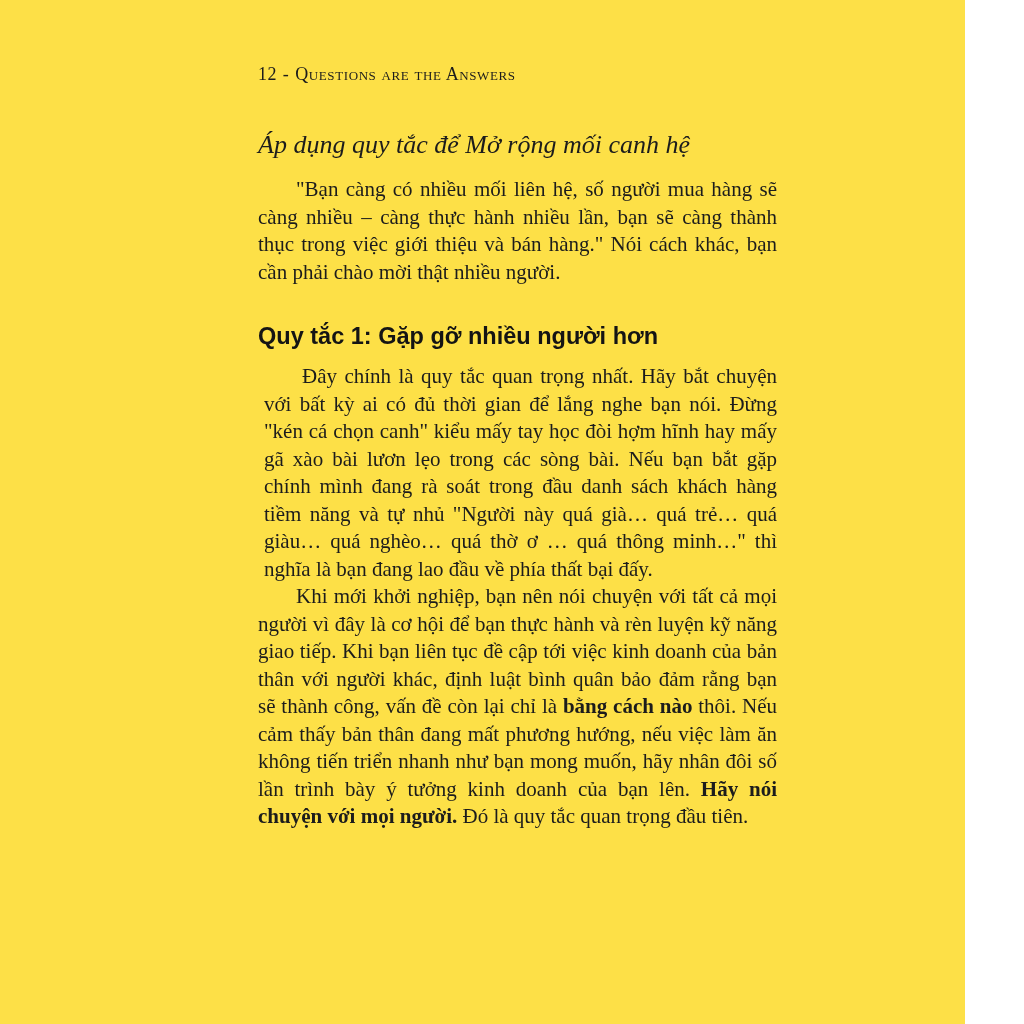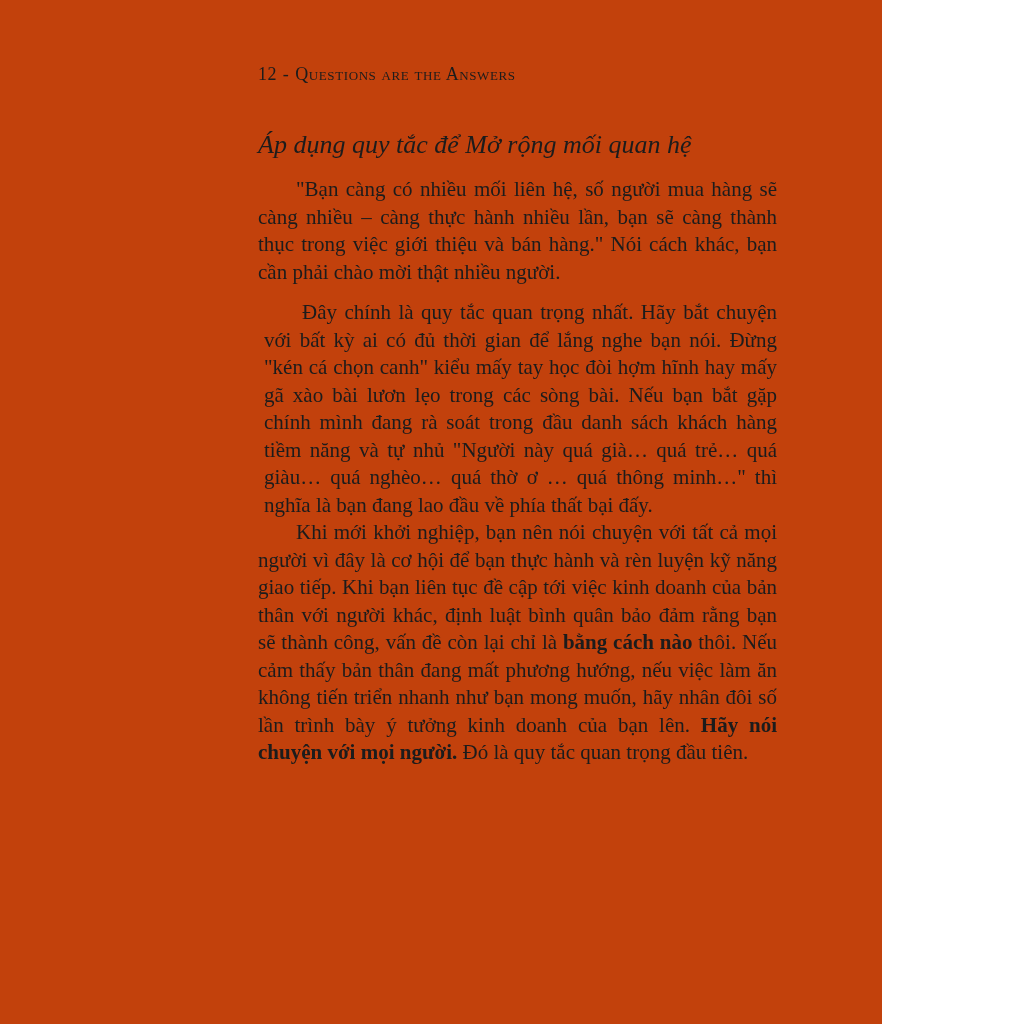"12 - Questions are the" .page-canvas { background: #c2410c -> #fde047; width: 882px -> 965px }
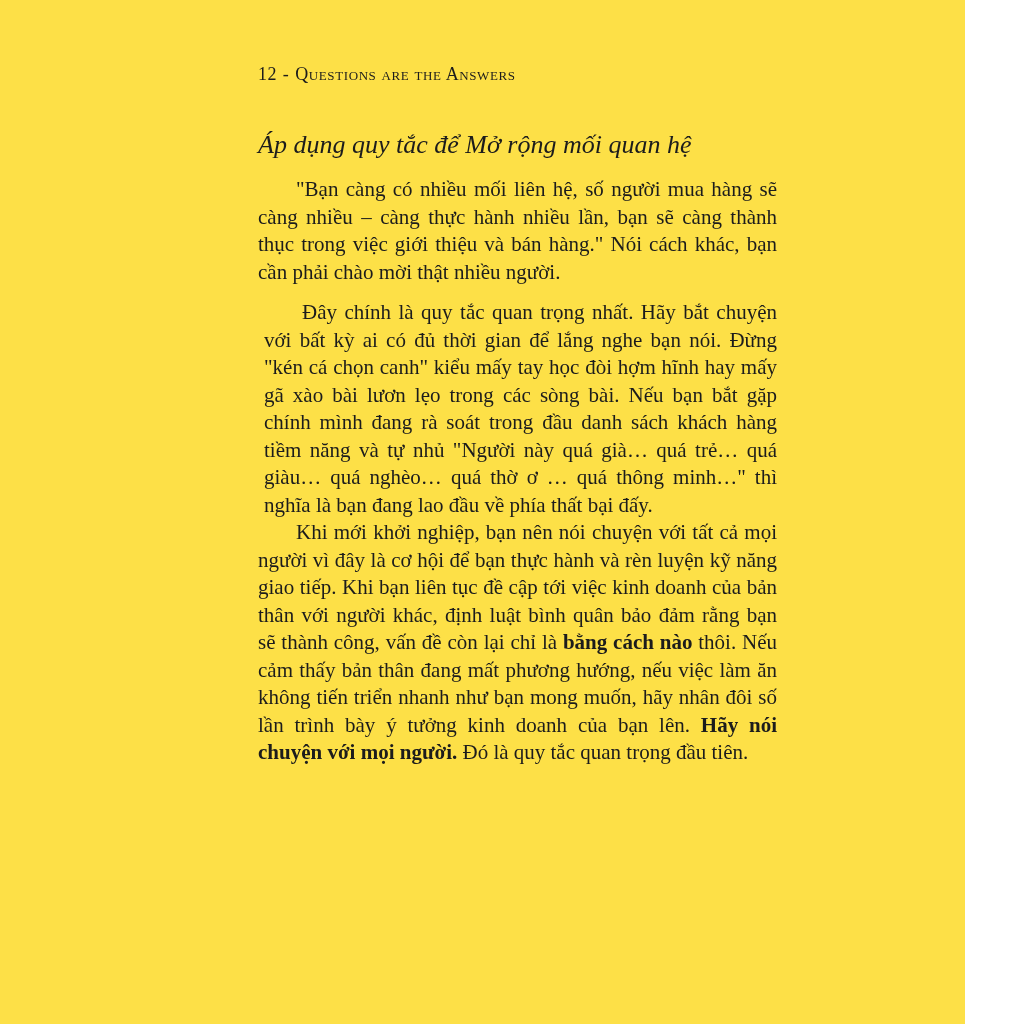"Áp dụng quy tắc để" h2.italic-heading { text: quan -> canh }
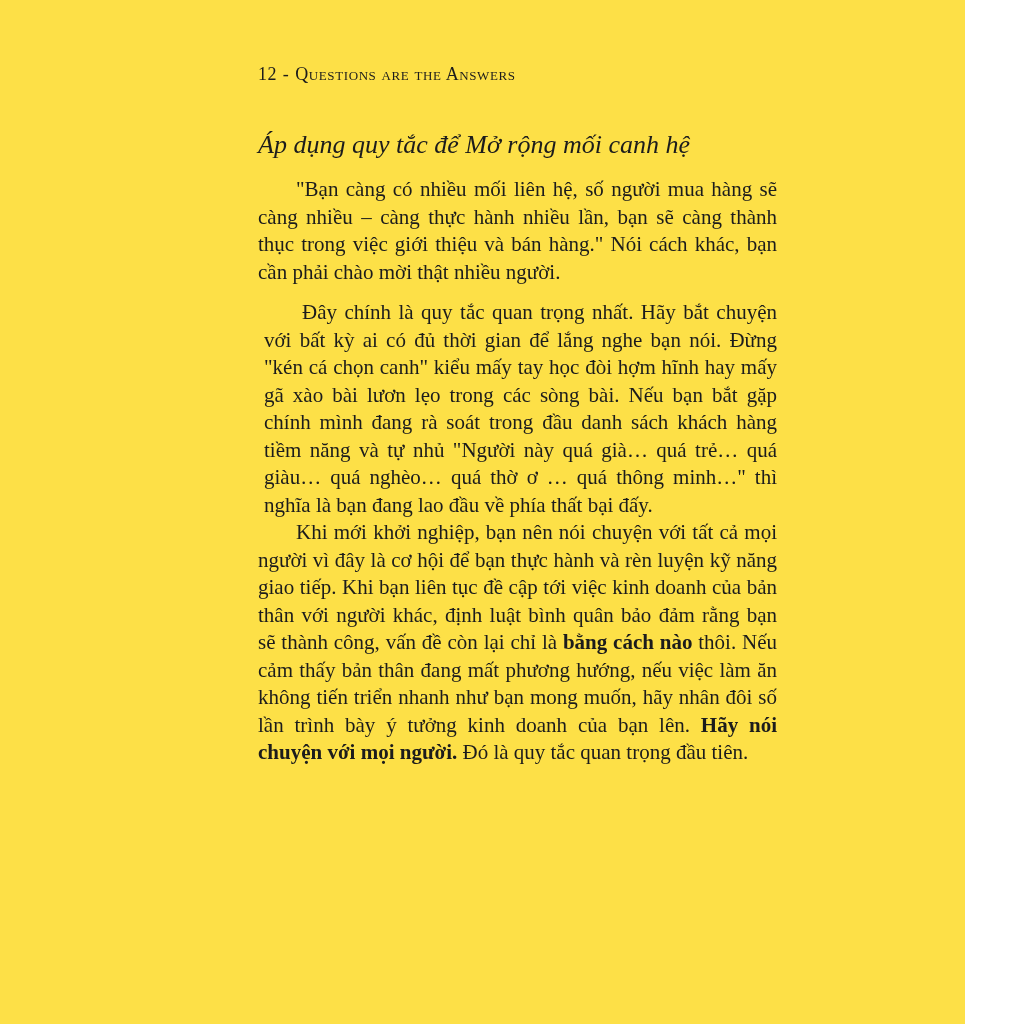"Quy tắc 1: Gặp gỡ" h3.rule-heading { html: none -> <h3>Quy tắc 1: Gặp gỡ nhiều người hơn</h3> }
